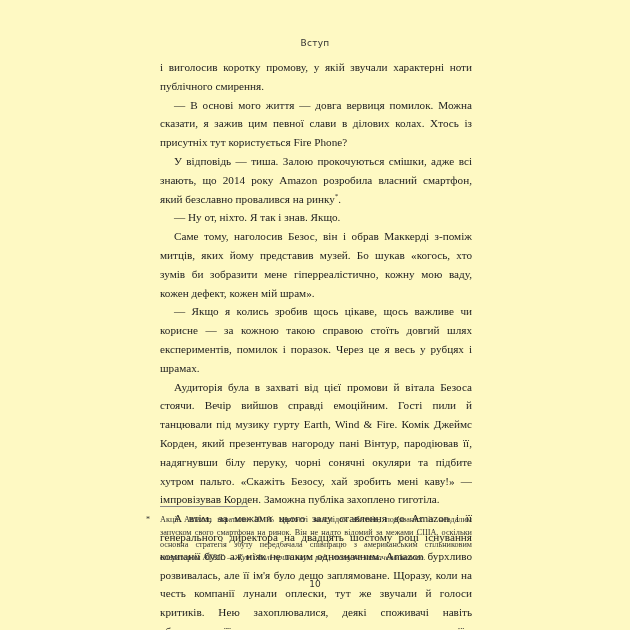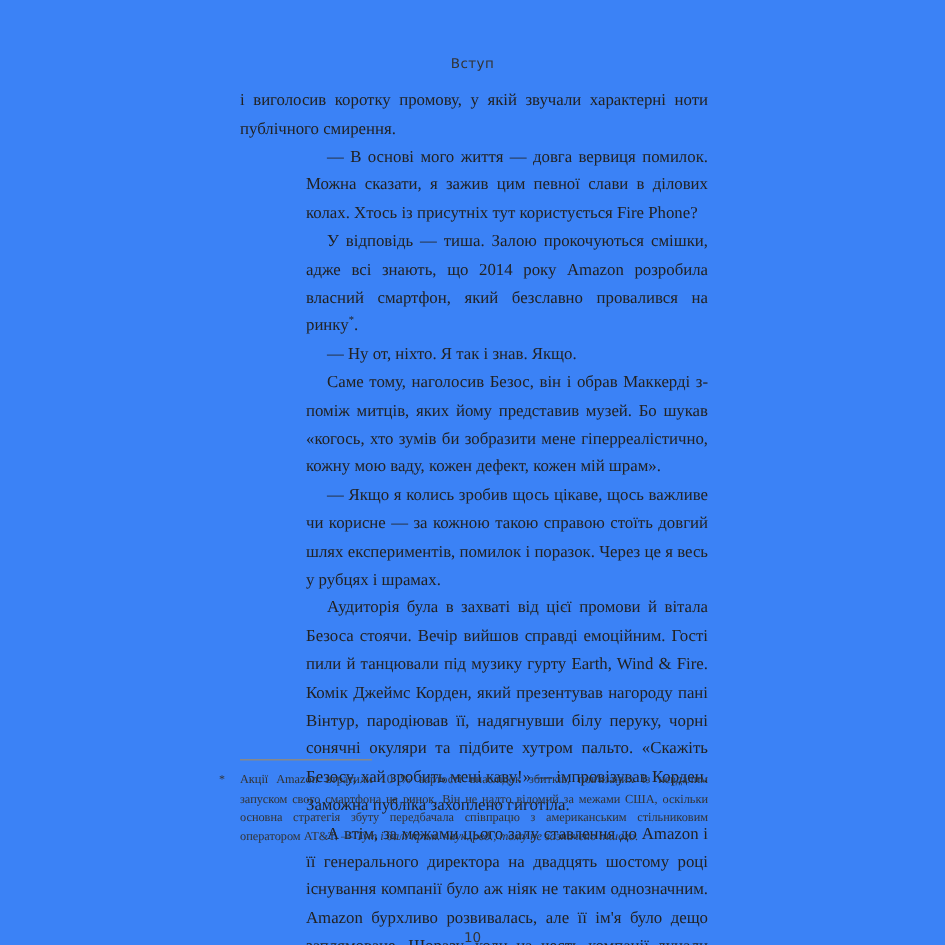"Вступ" .page { background: #3b82f6 -> #fef9c3 }
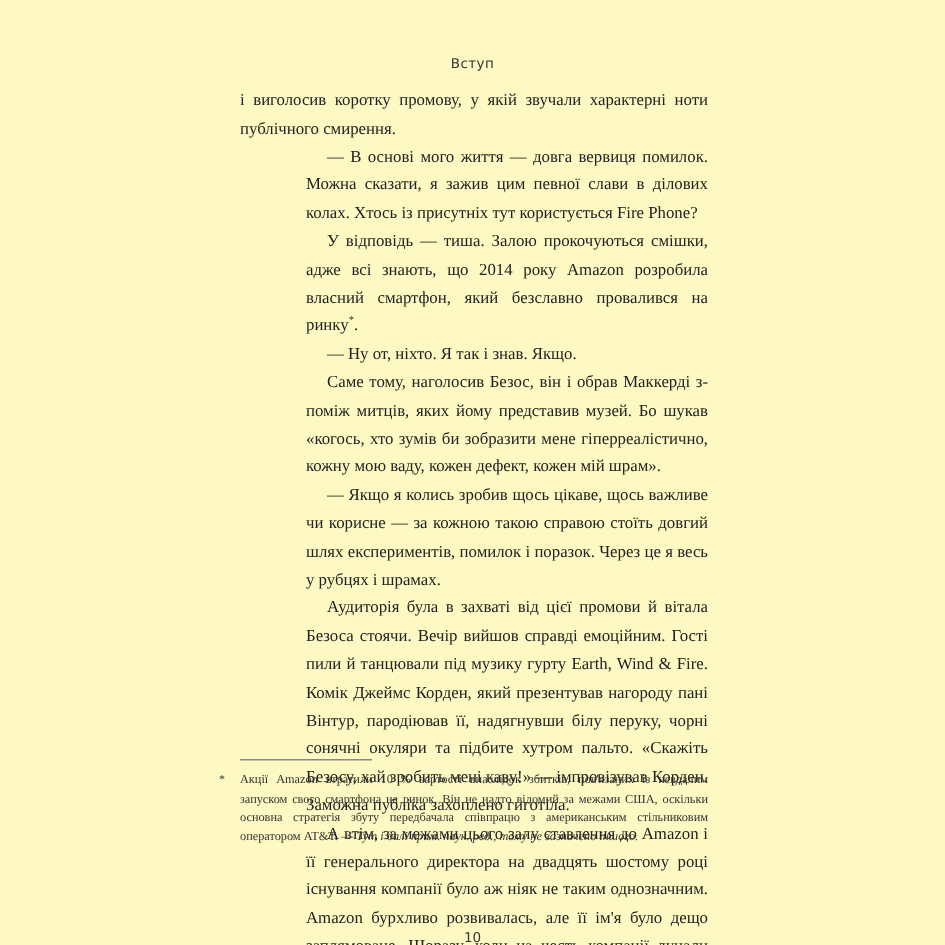"— В основі мого життя" .body-text p.indent { margin-left: 44px -> none }
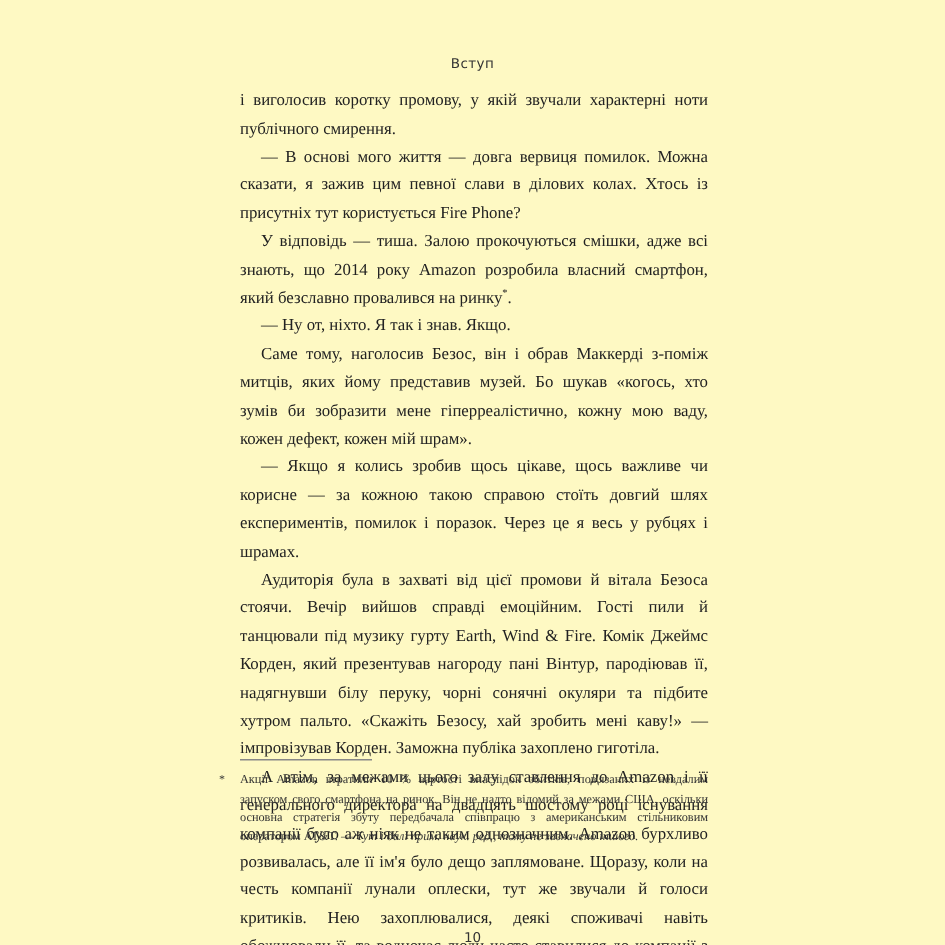"10" .folio { margin-top: 42px -> none }
